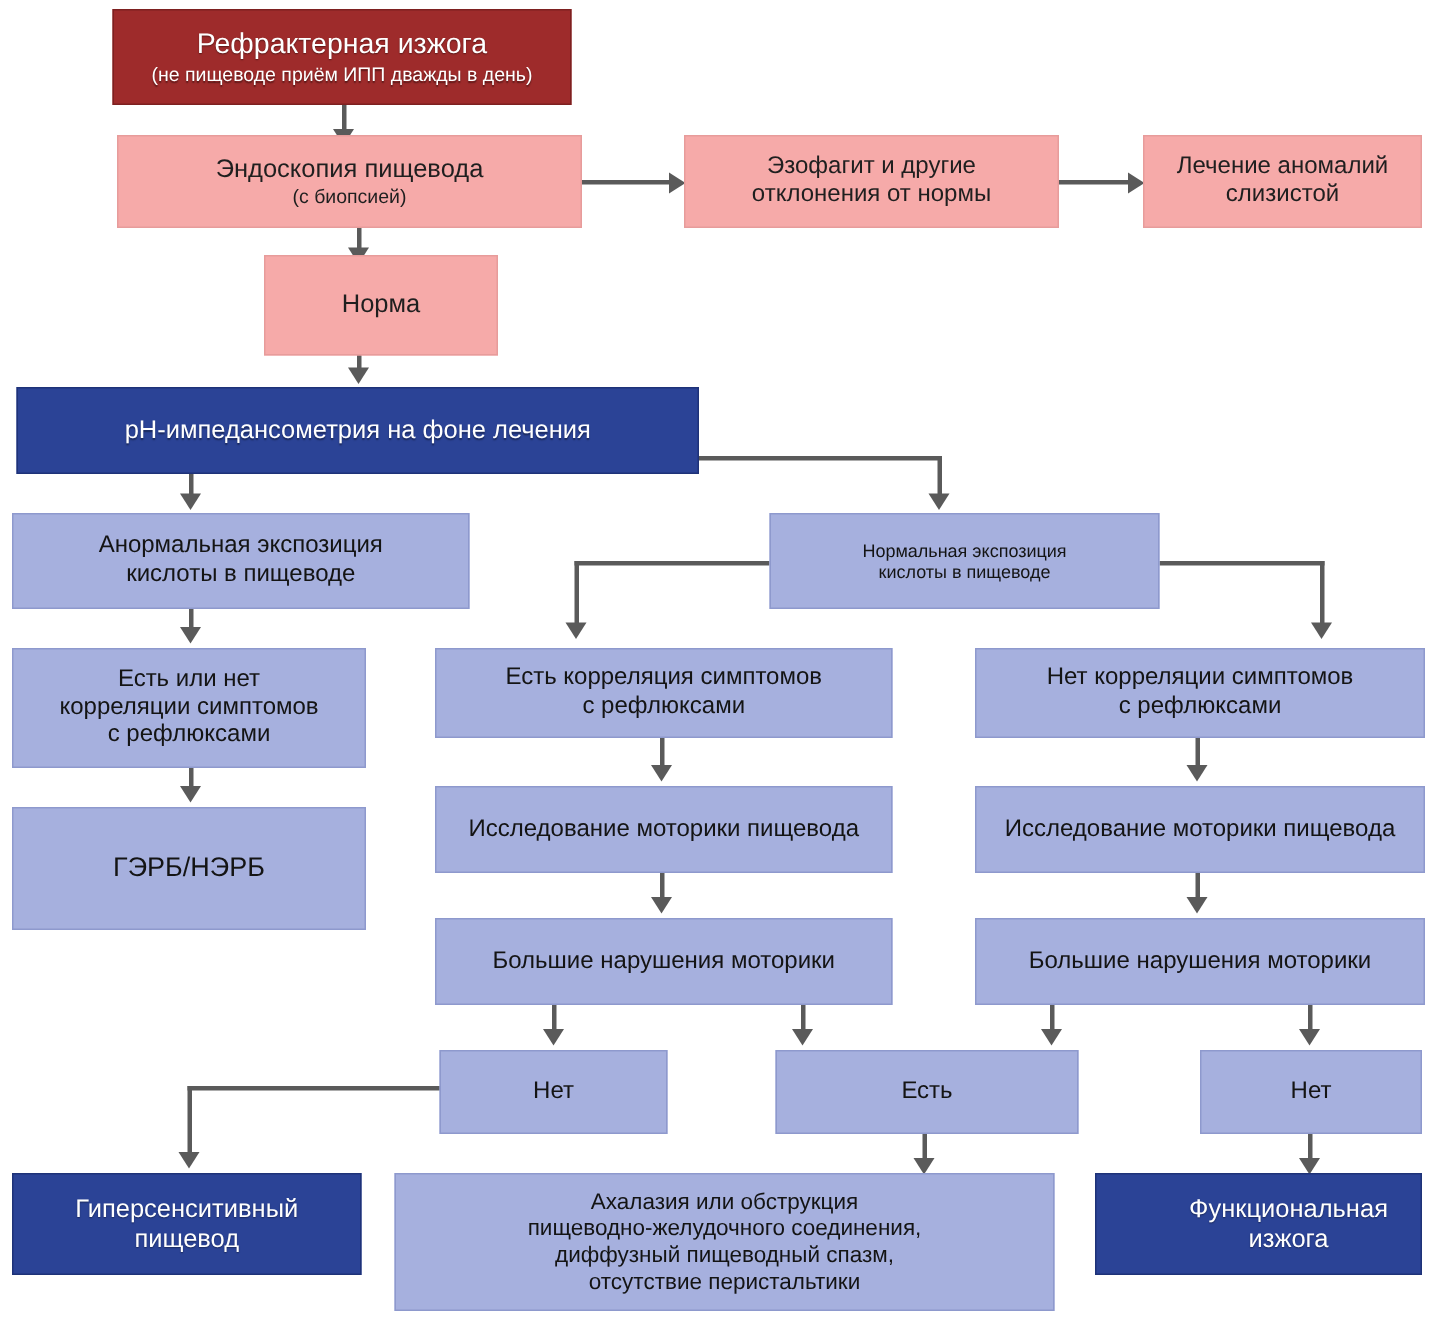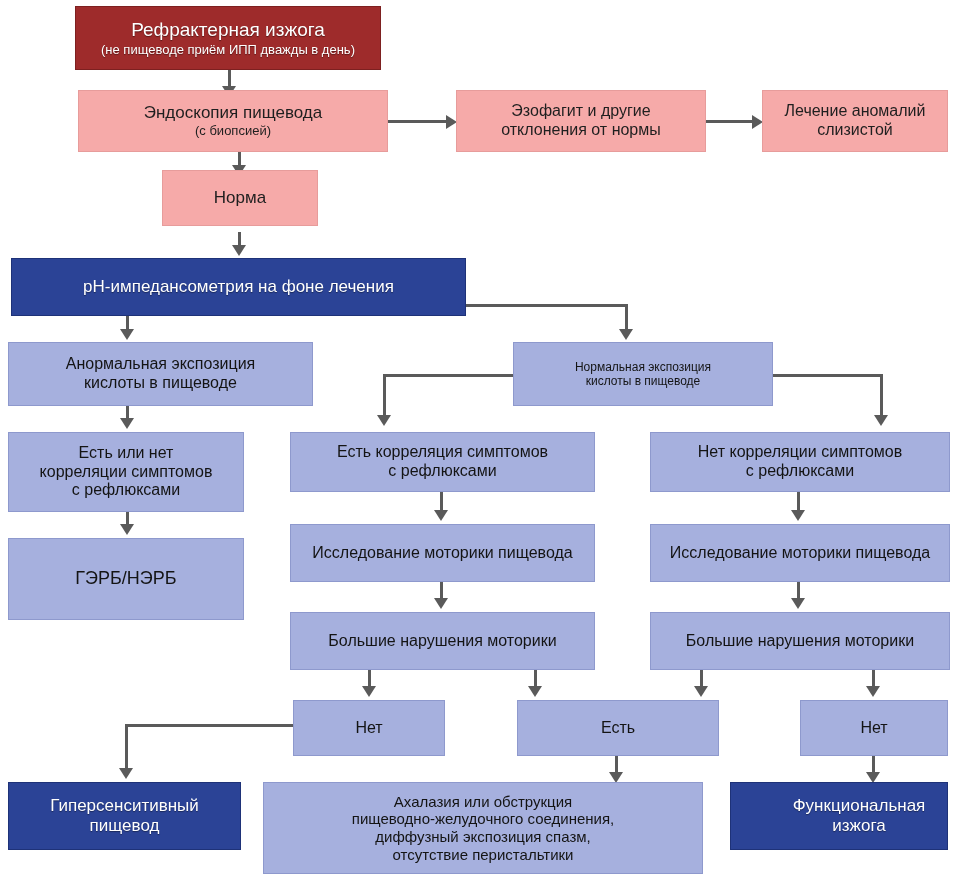"Норма" div.node { height: 56px -> 67px; left: 162px -> 176px }
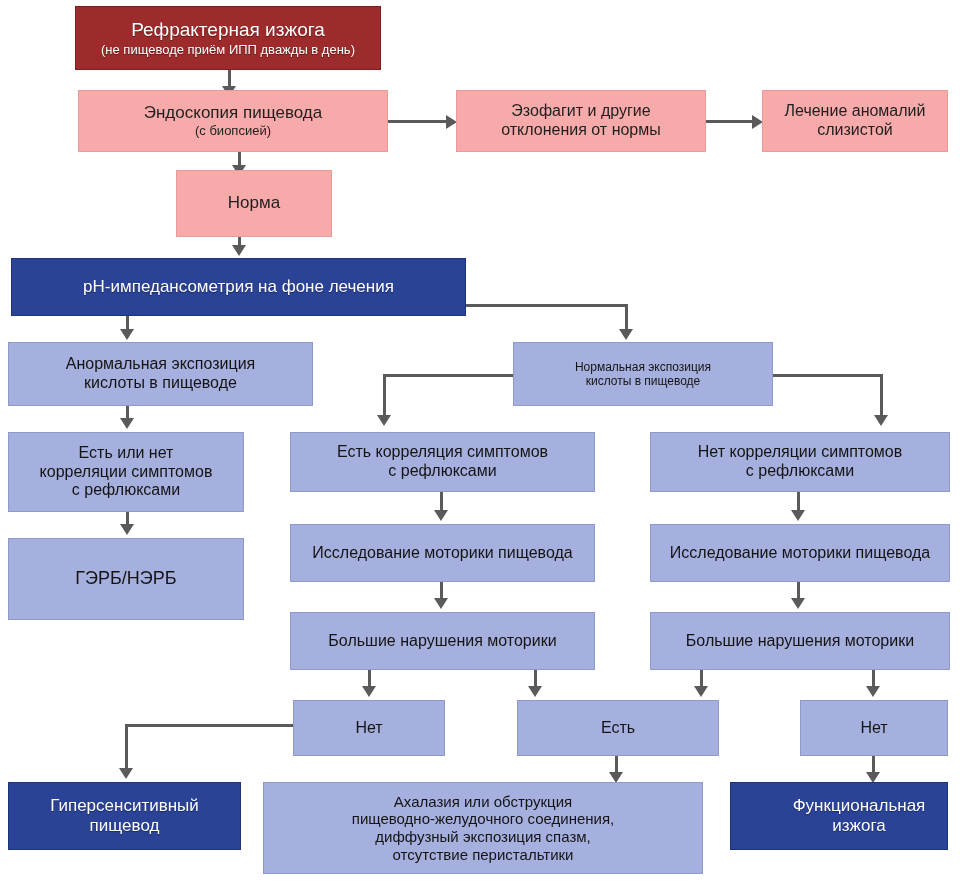"диффузный экспозиция спазм," span.line { text: экспозиция -> пищеводный }
